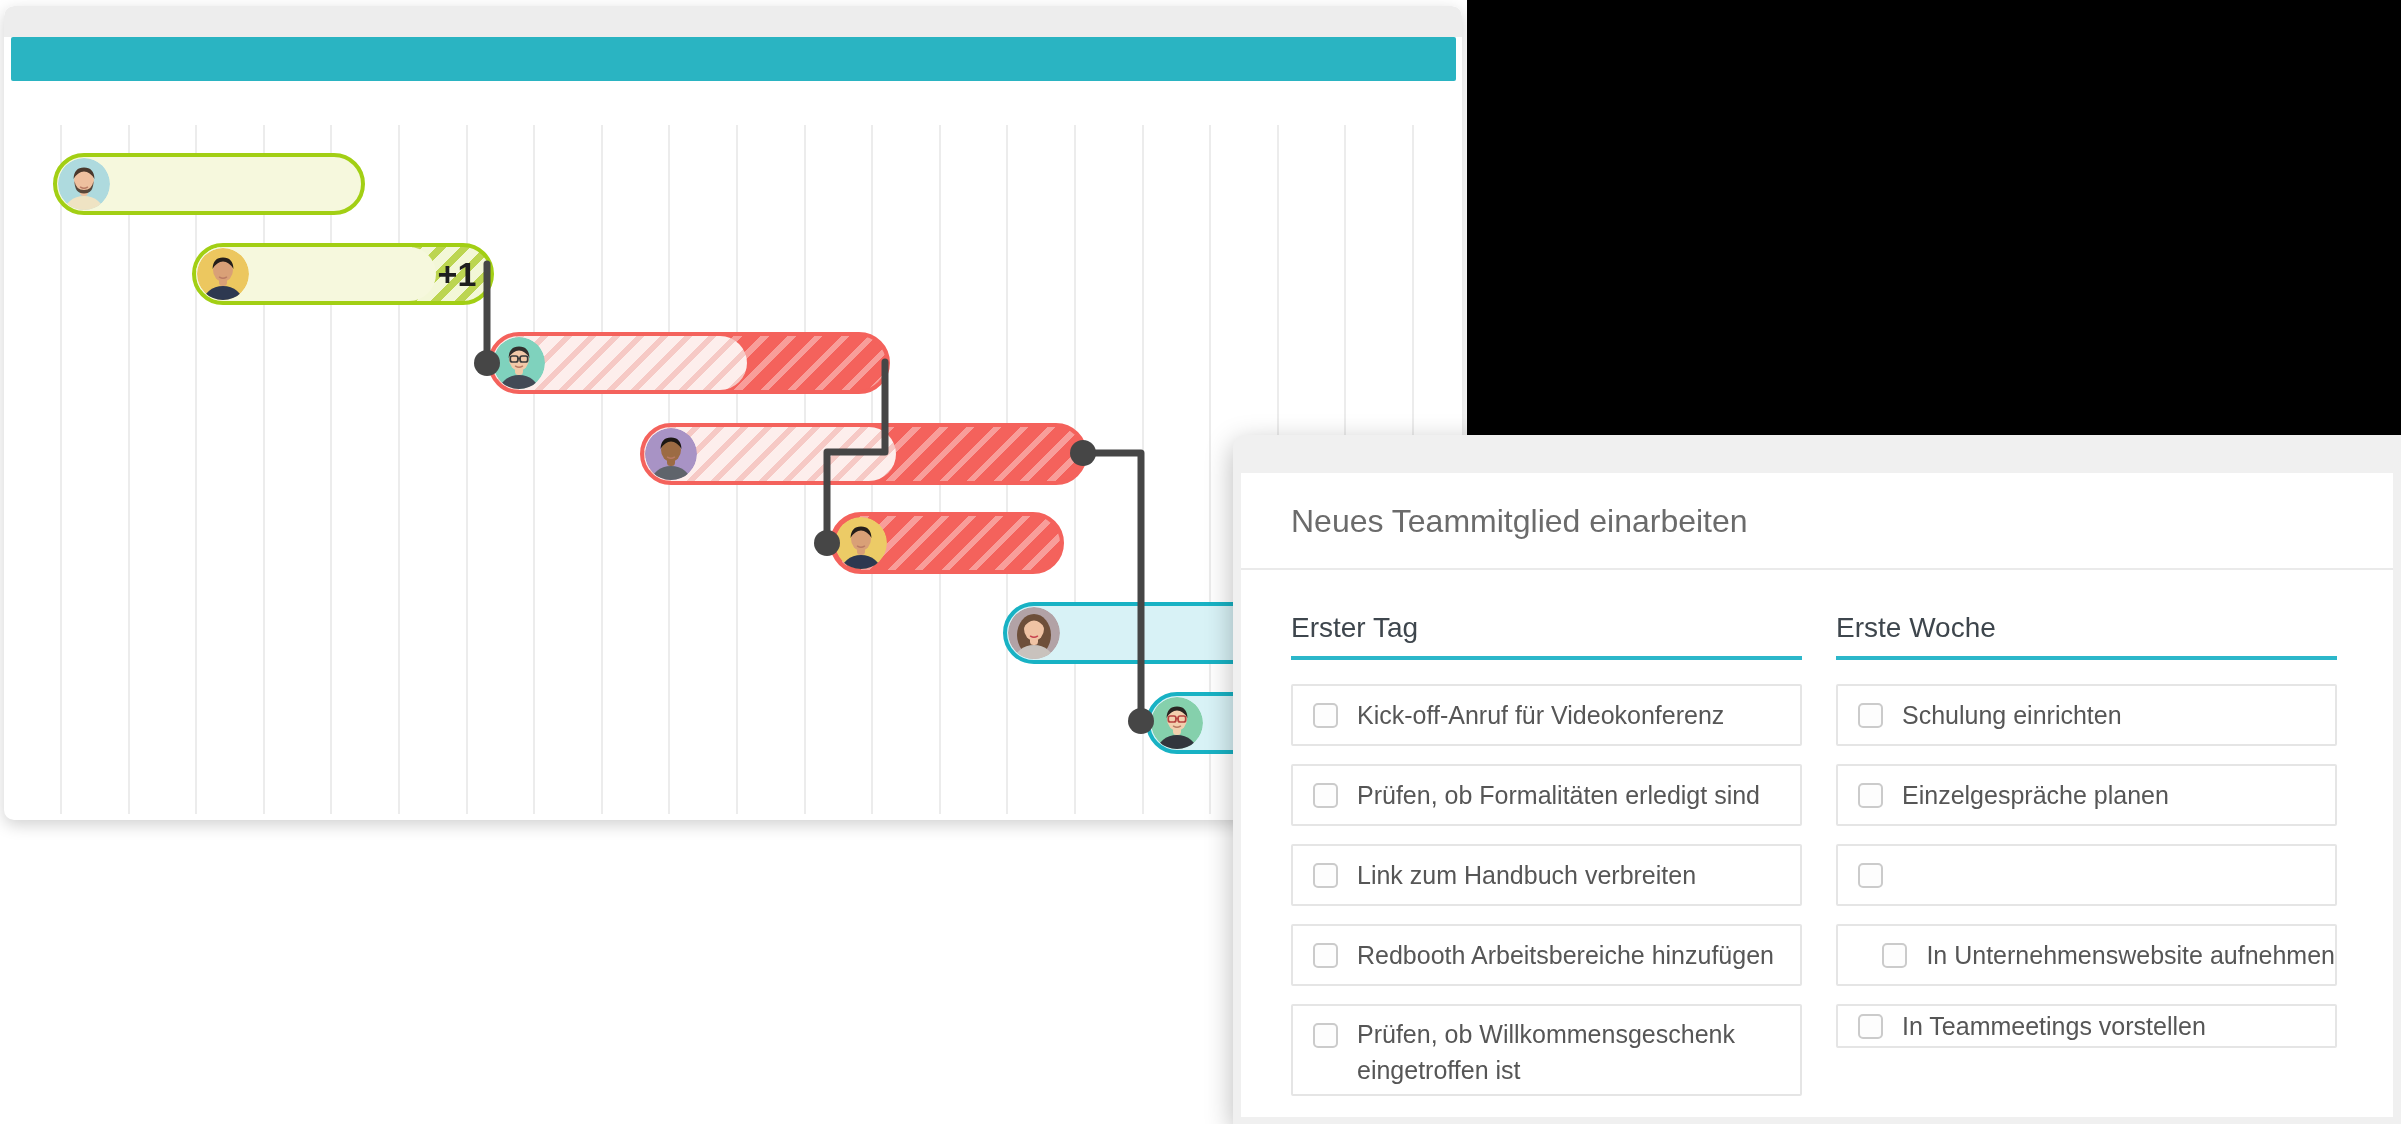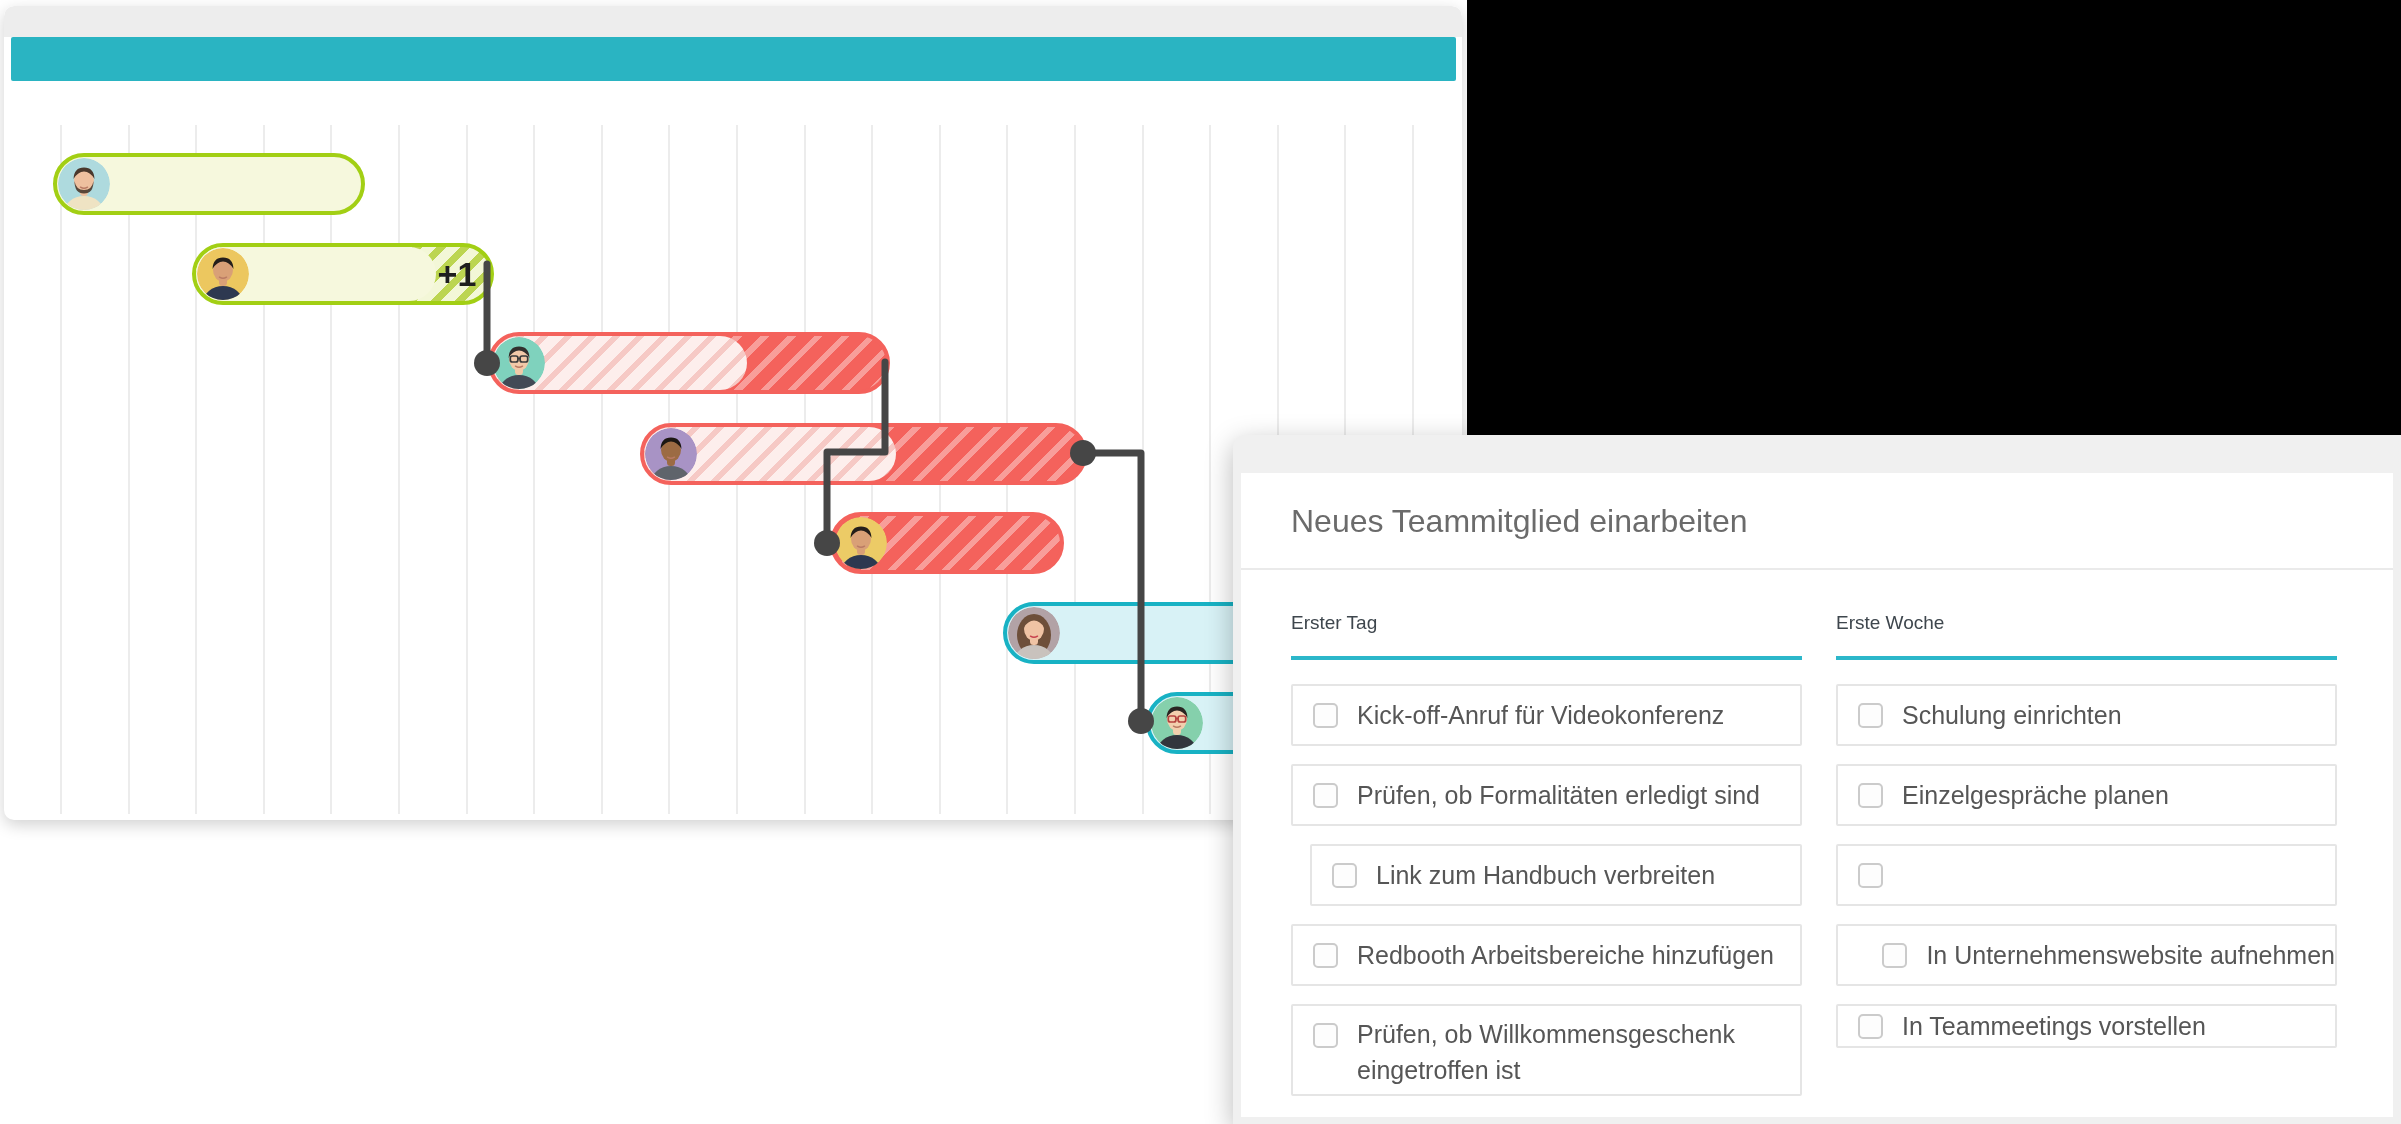"Erster Tag" .col-label { font-size: 19px -> 28px }
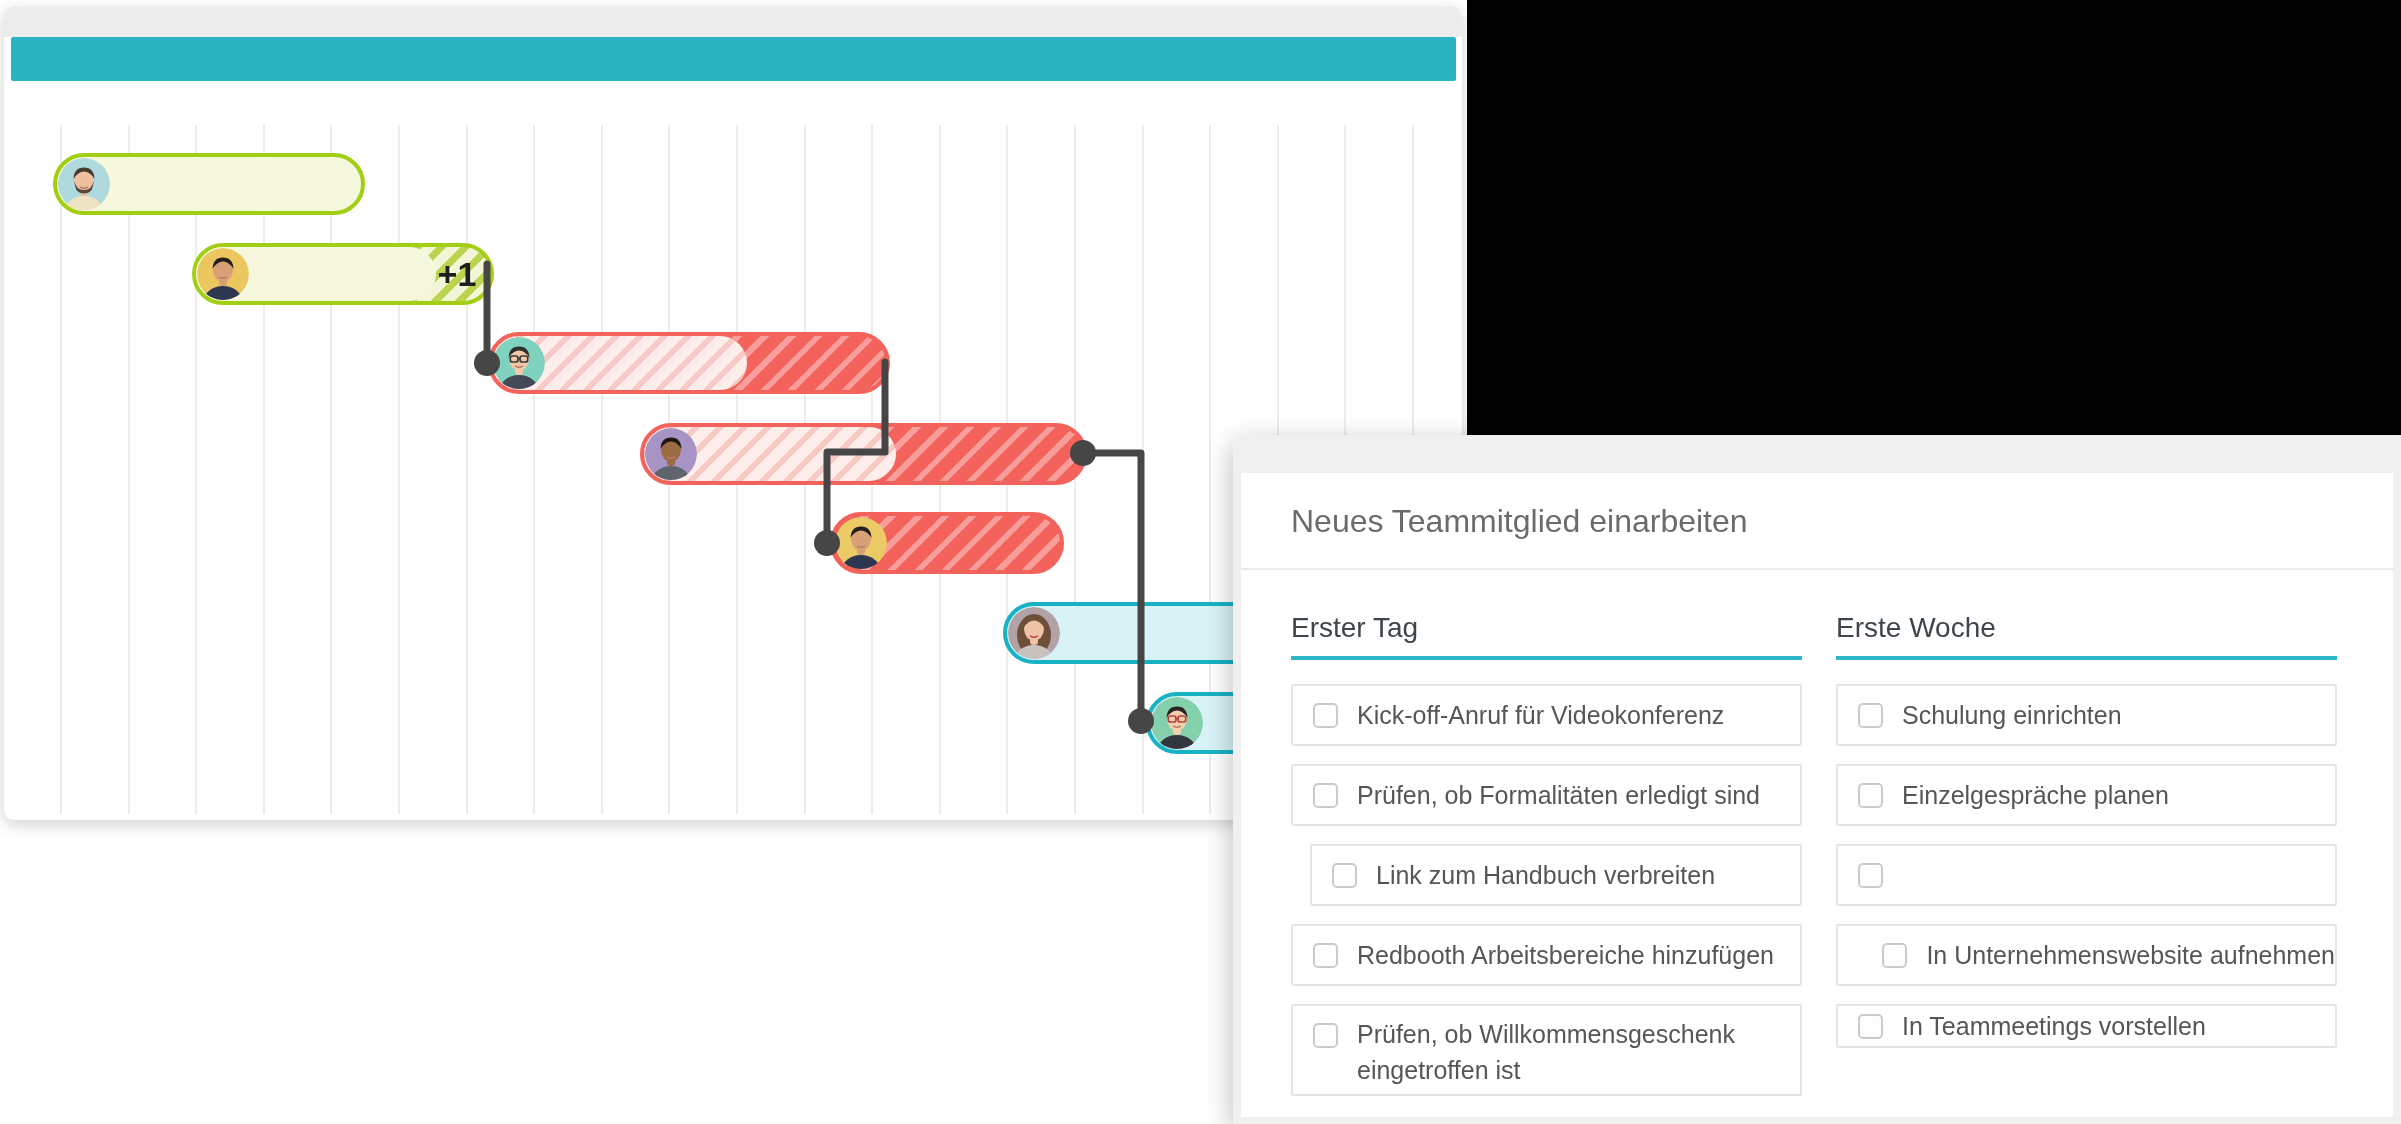"Link zum Handbuch verbreiten" div.check-item { margin-left: 19px -> none }
